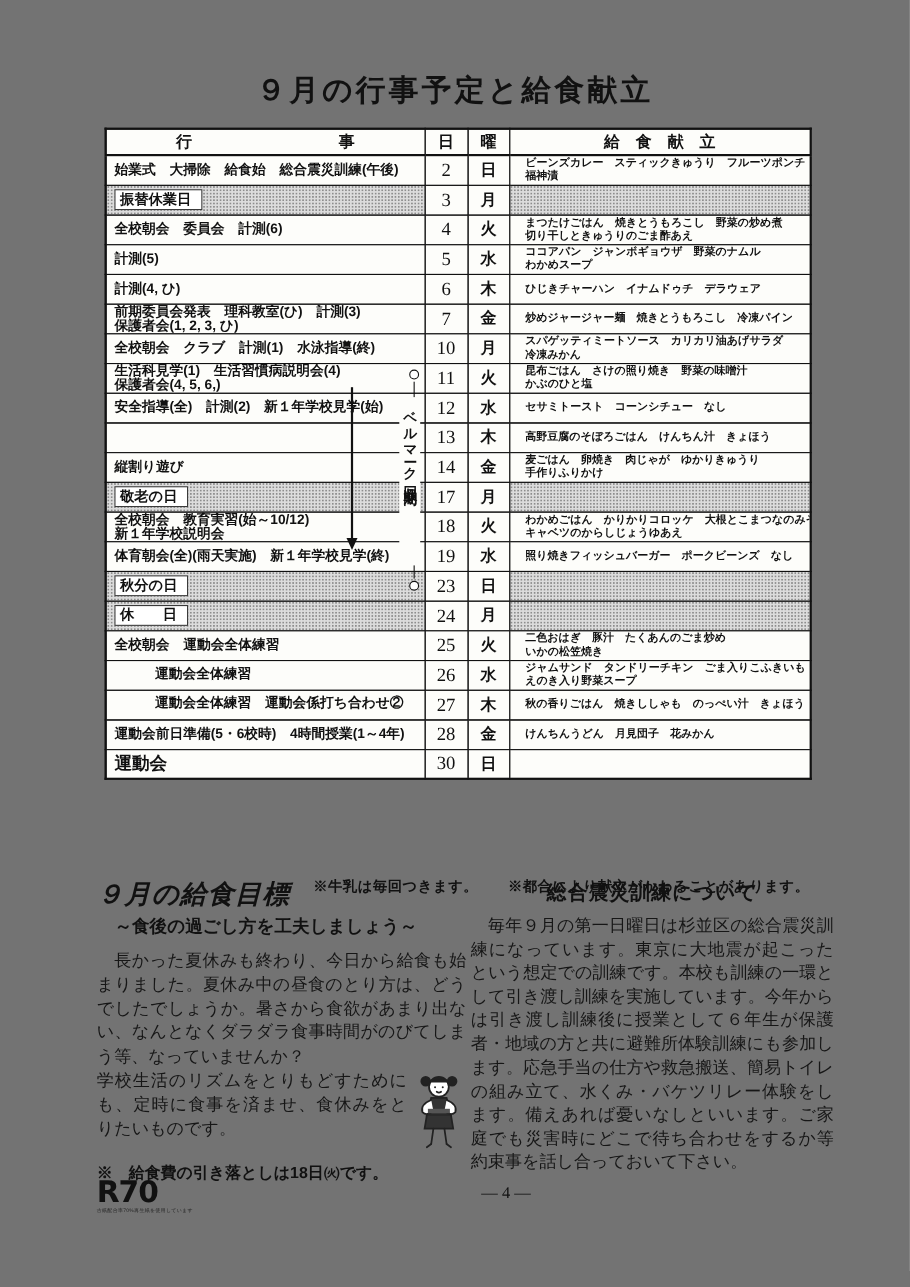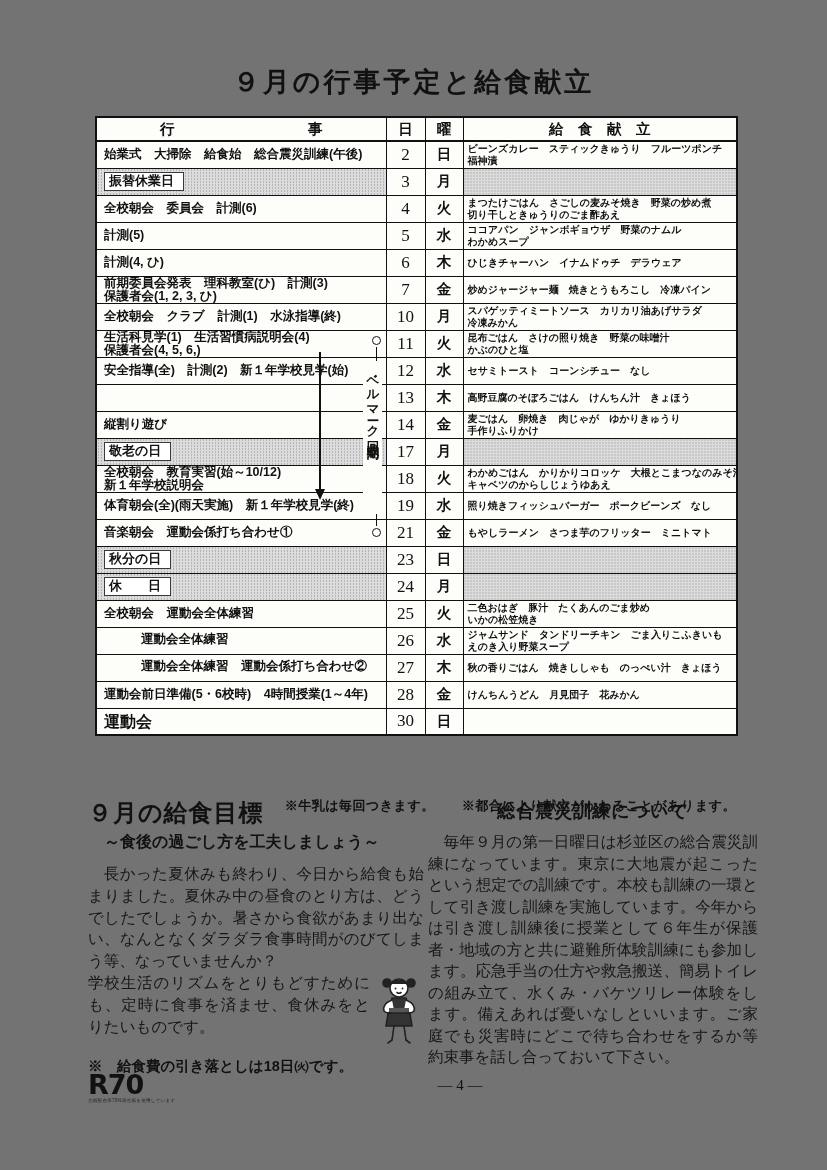"ビーンズカレー スティックきゅうり フルーツポンチ" td.menu { padding: 1px 4px 1px 4px -> 1px 4px 1px 14px }
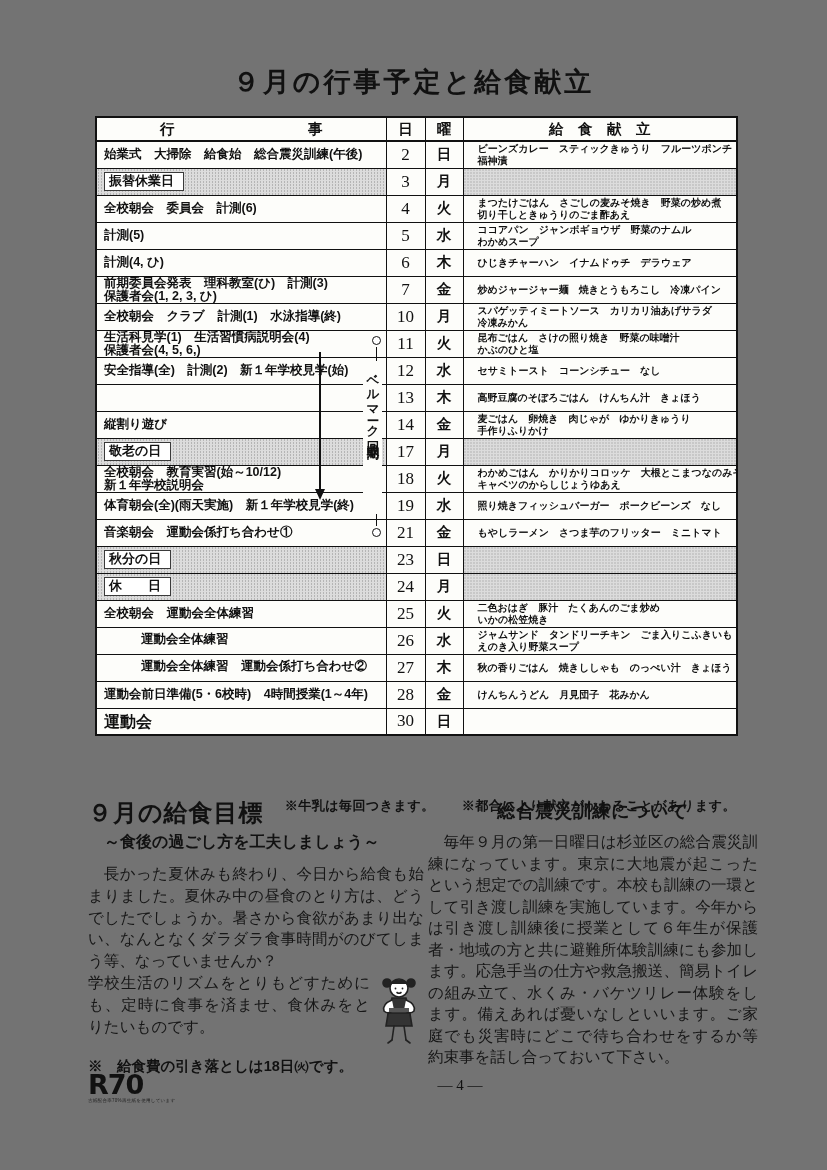"まつたけごはん さごしの麦みそ焼き 野菜の炒め煮" div.menuline { text: さごしの麦みそ焼き -> 焼きとうもろこし }
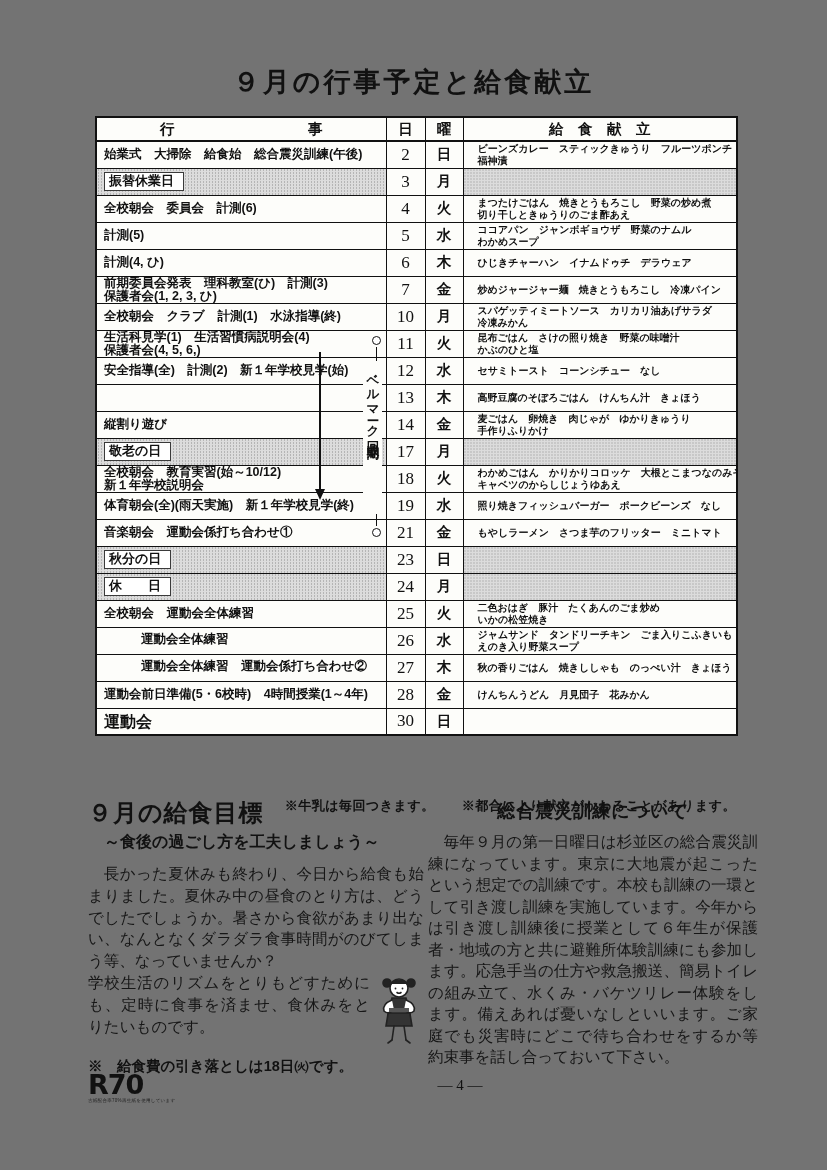"音楽朝会 運動会係打ち合わせ①" tr { html: <tr> <td> <div>音楽朝会 運動会係打ち合わせ①</div> </td> <td>21</td> <td>金</td> <td> <div>もやしラーメン さつま芋のフリッター ミニトマト</div> </td> </tr> -> none }
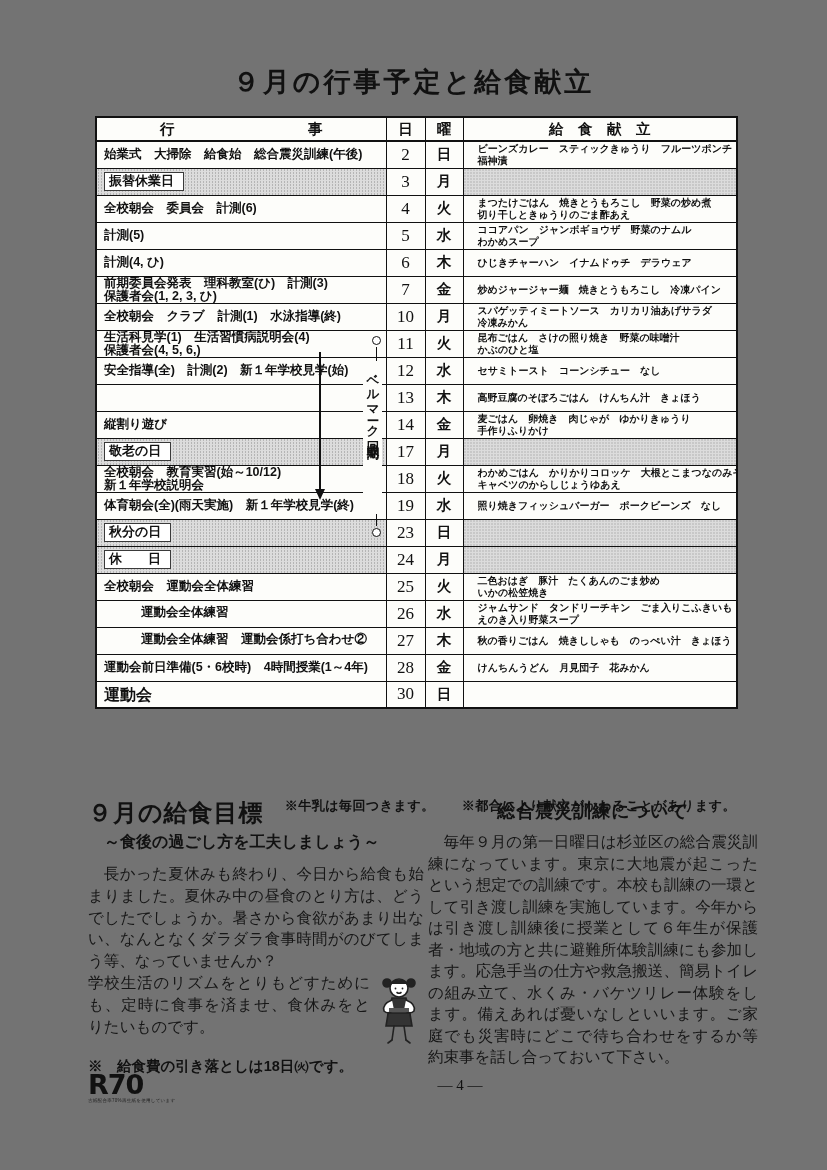"９月の給食目標" .goal-title { font-style: none -> italic }
